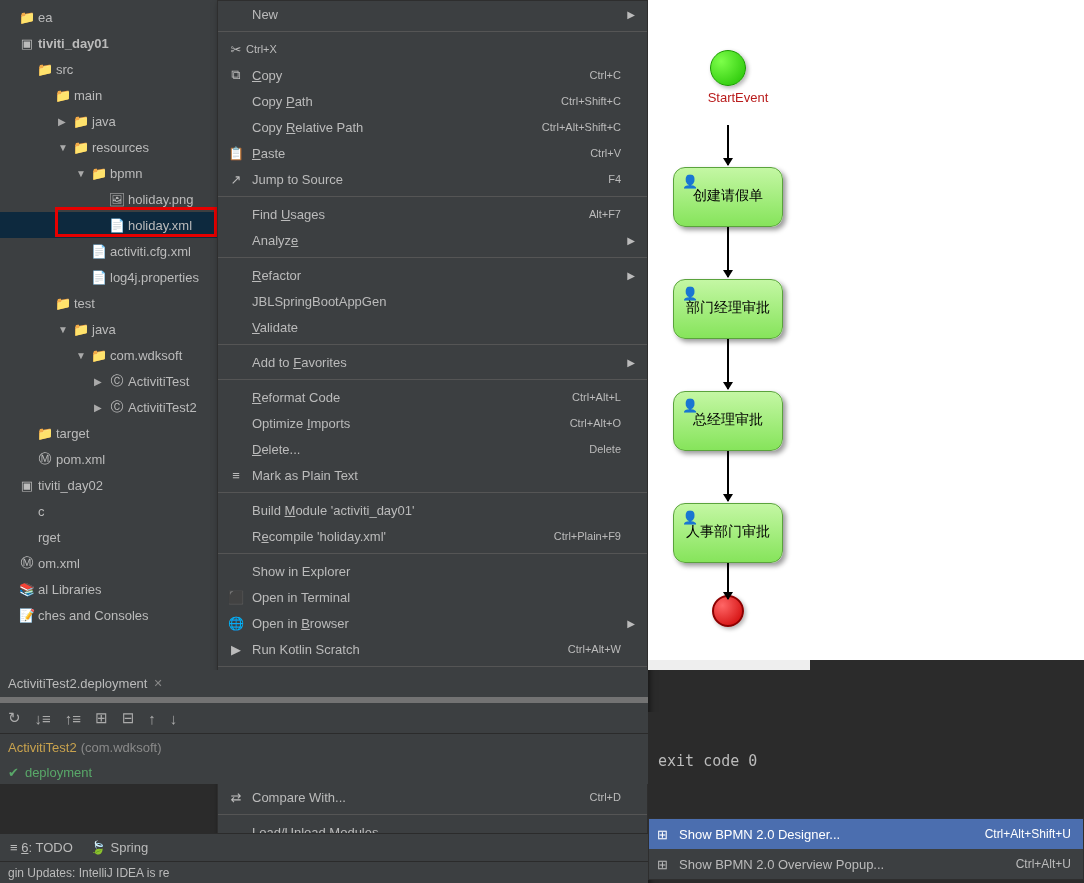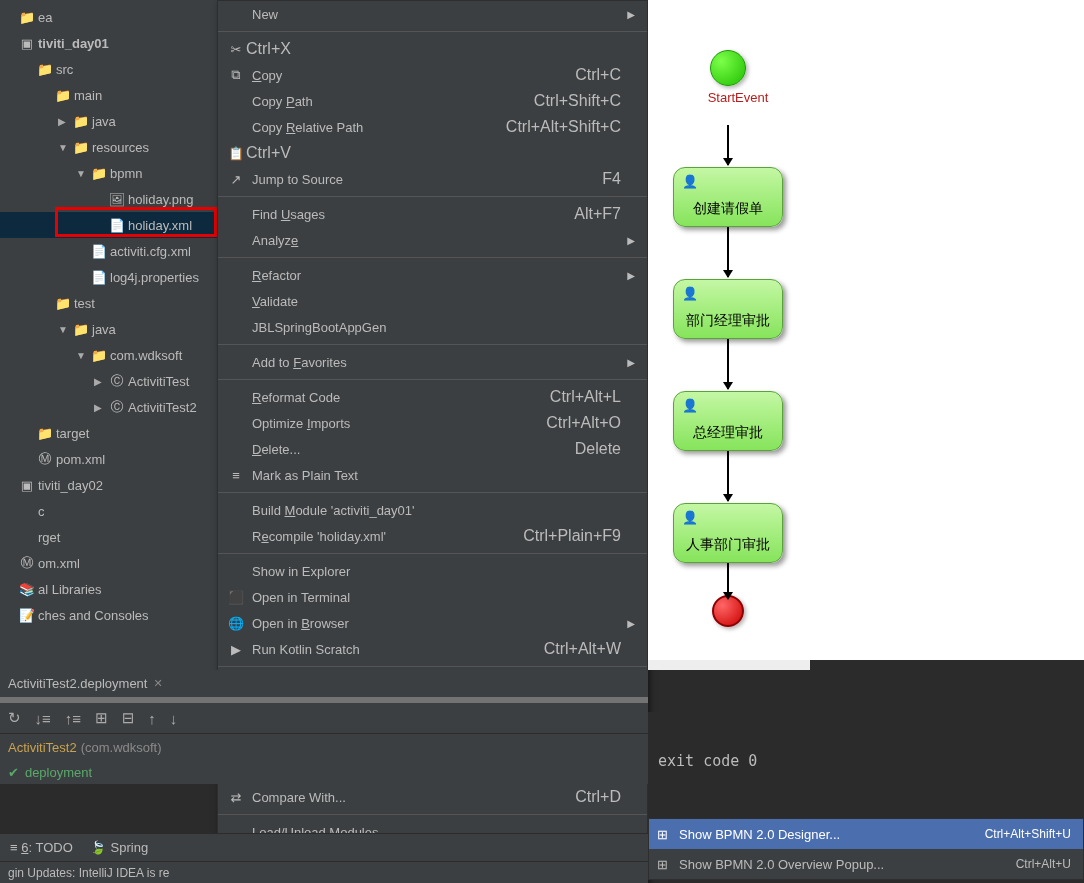"Ctrl+X" .ctx-item .mi-short { font-size: 16px -> 11px }
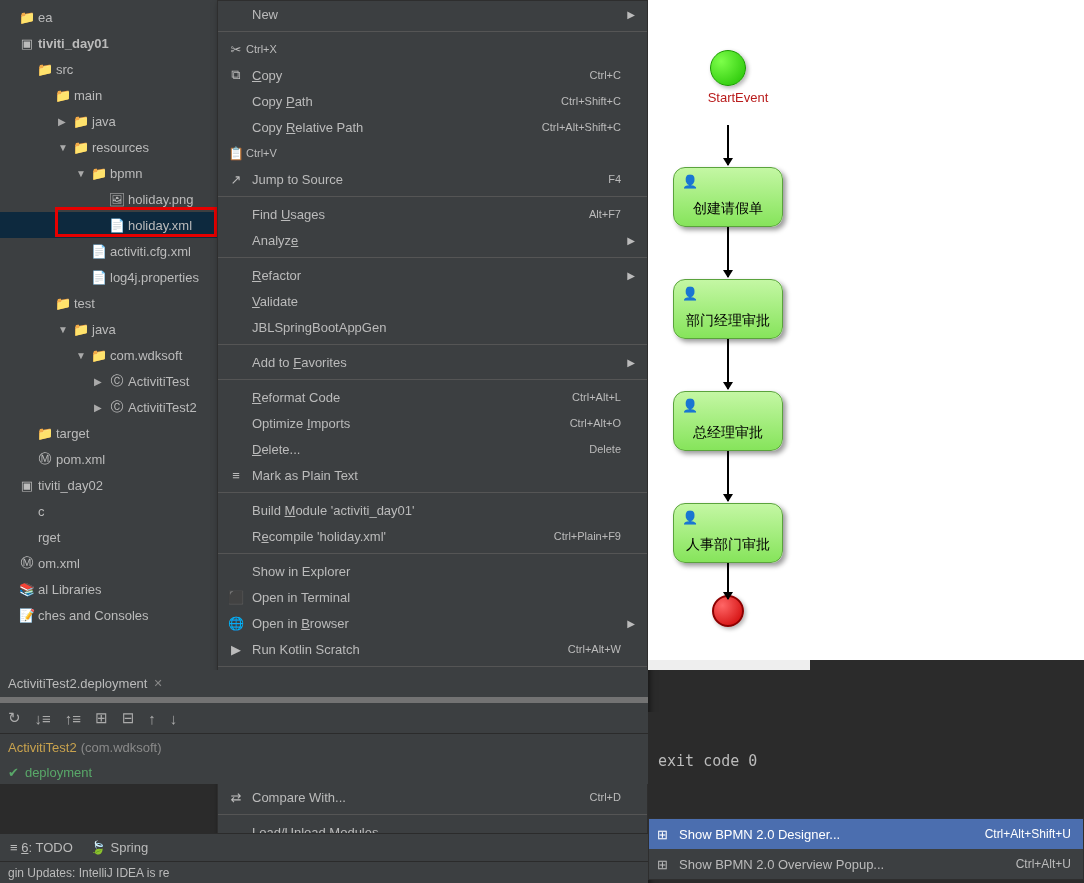"Paste" span.mi-label { html: none -> <span><u>P</u>aste</span> }
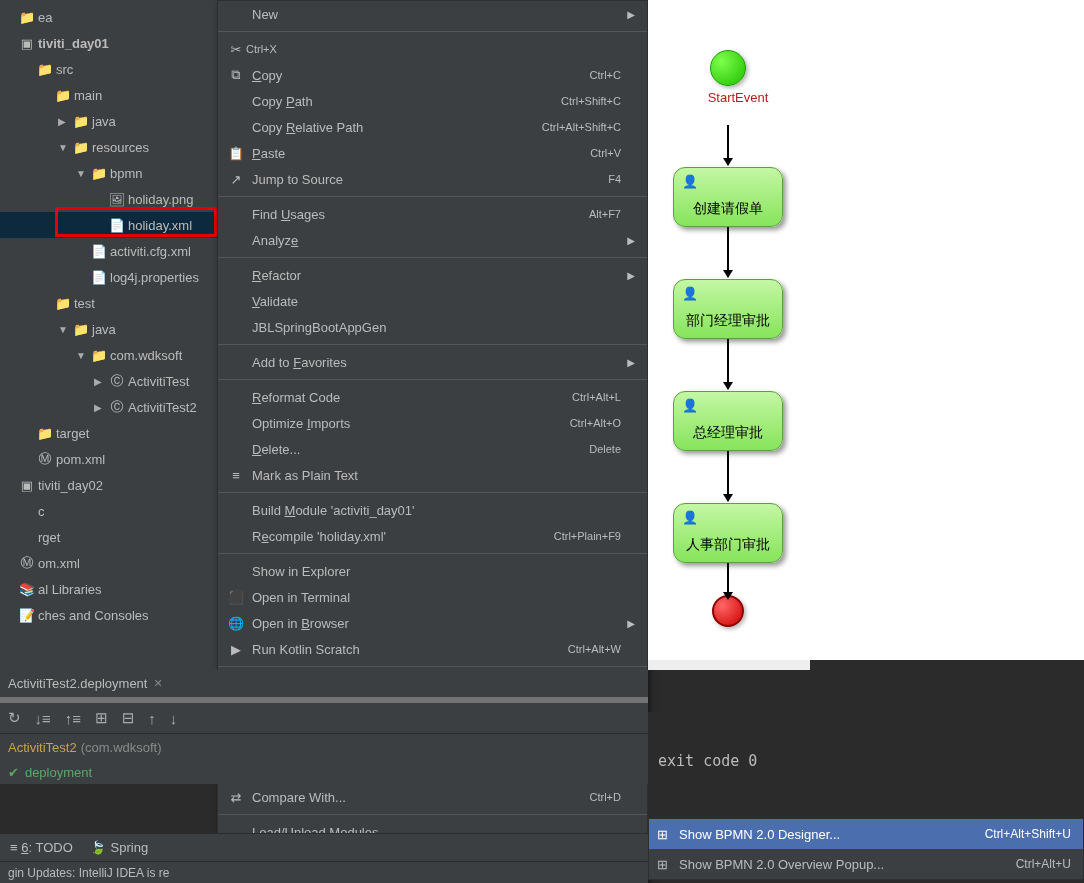"创建请假单" .task-box .task-text { top: 32px -> 19px }
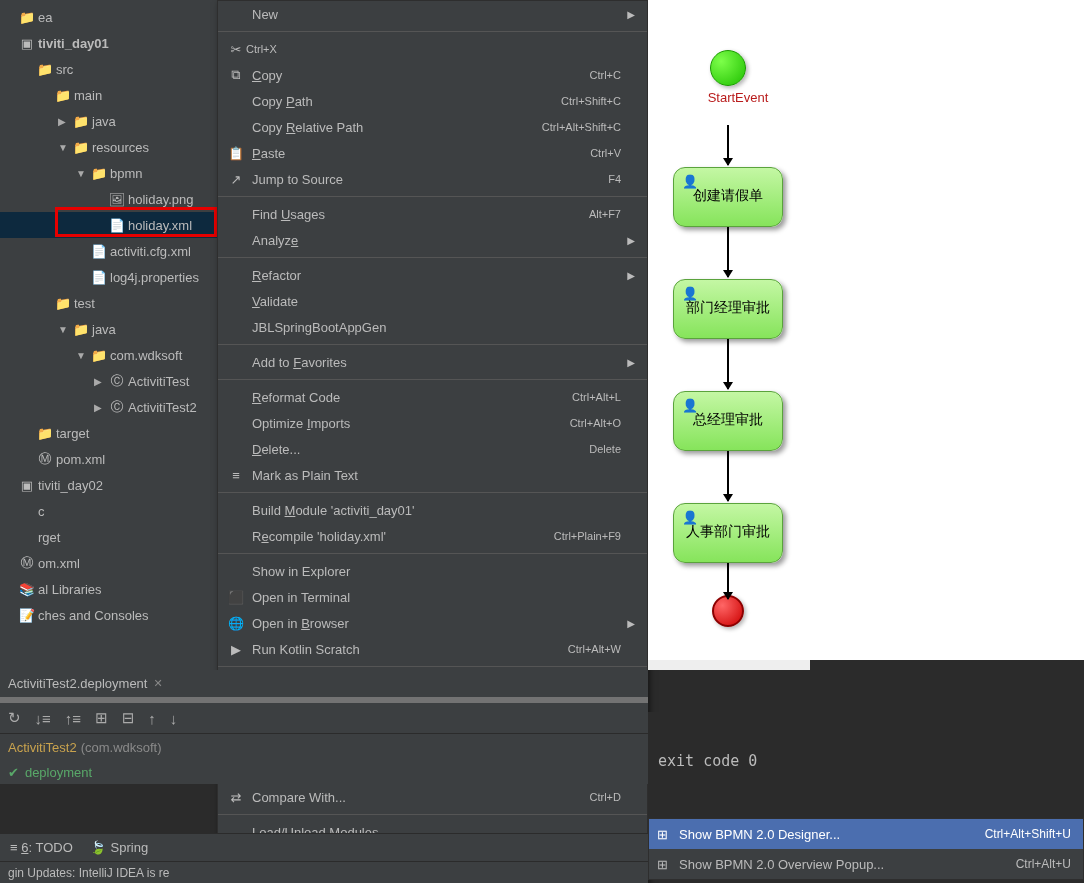"Validate" div.ctx-item { order: before "JBLSpringBootAppGen" -> after "JBLSpringBootAppGen" }
